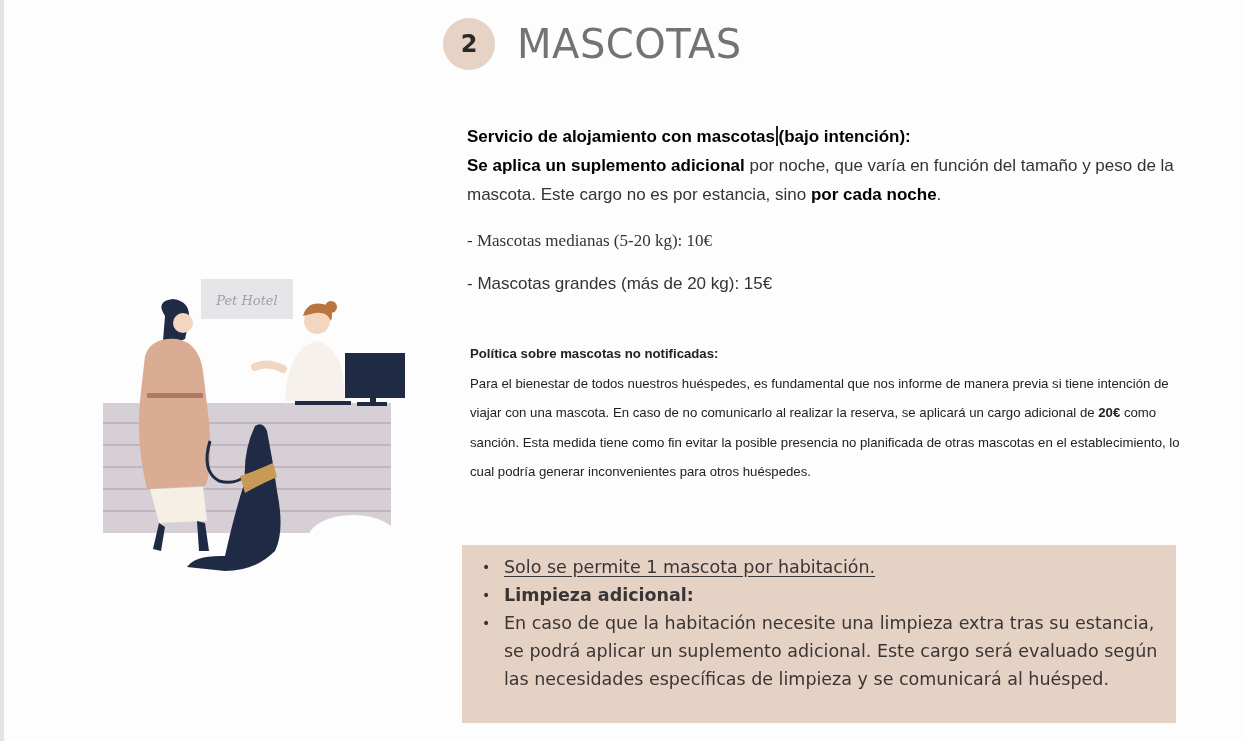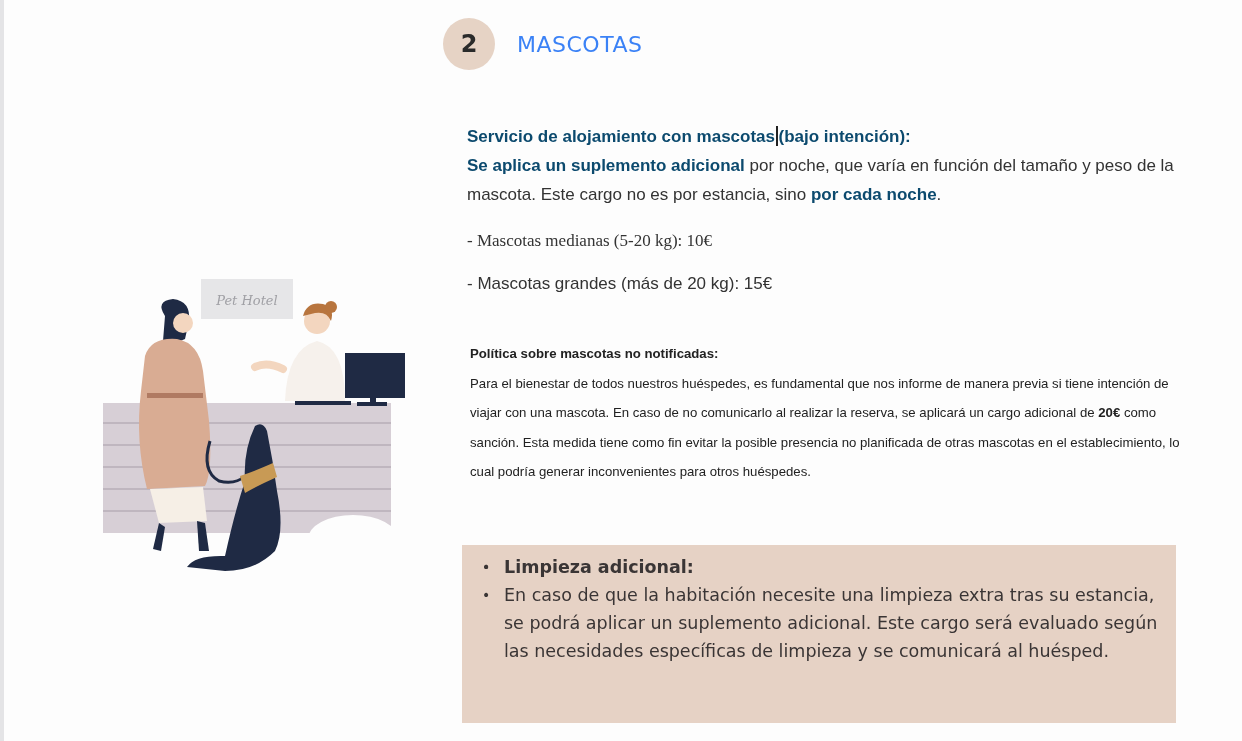"MASCOTAS" .title { color: #3b82f6 -> #737373; font-size: 22px -> 40px }
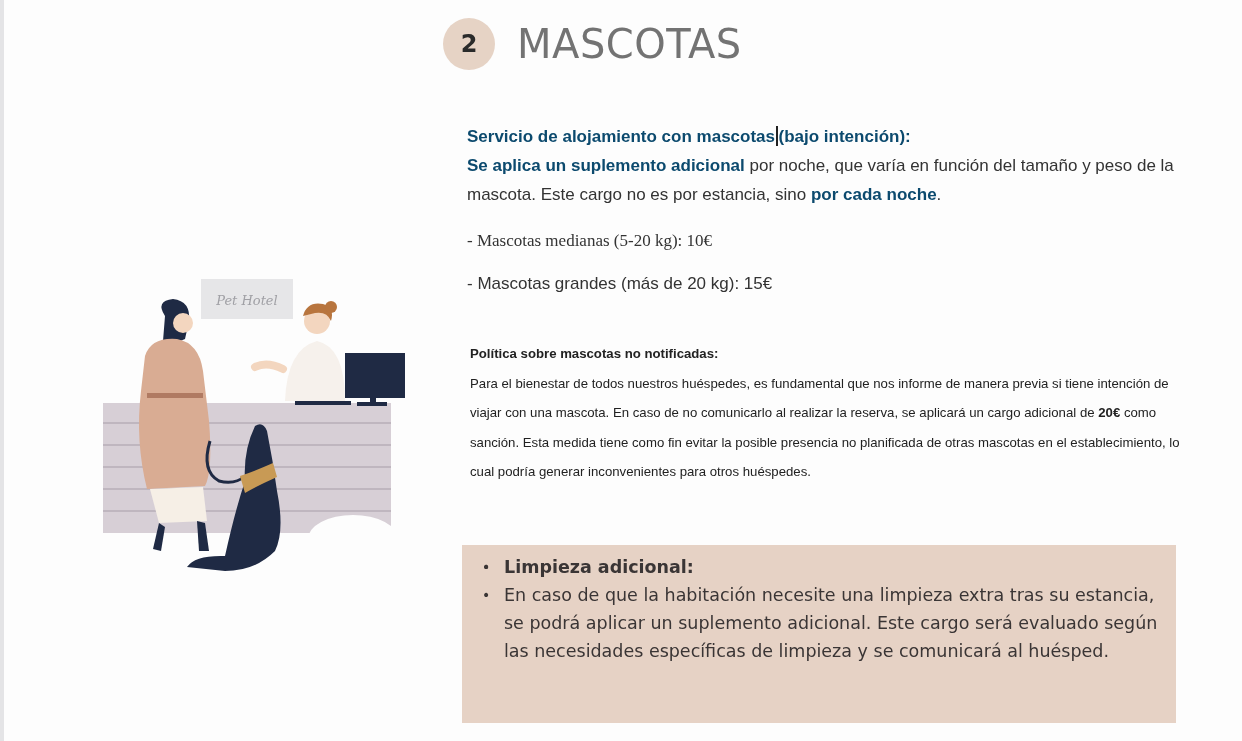"Servicio de alojamiento con mascotas" .intro b { color: #0c4a6e -> #000000 }
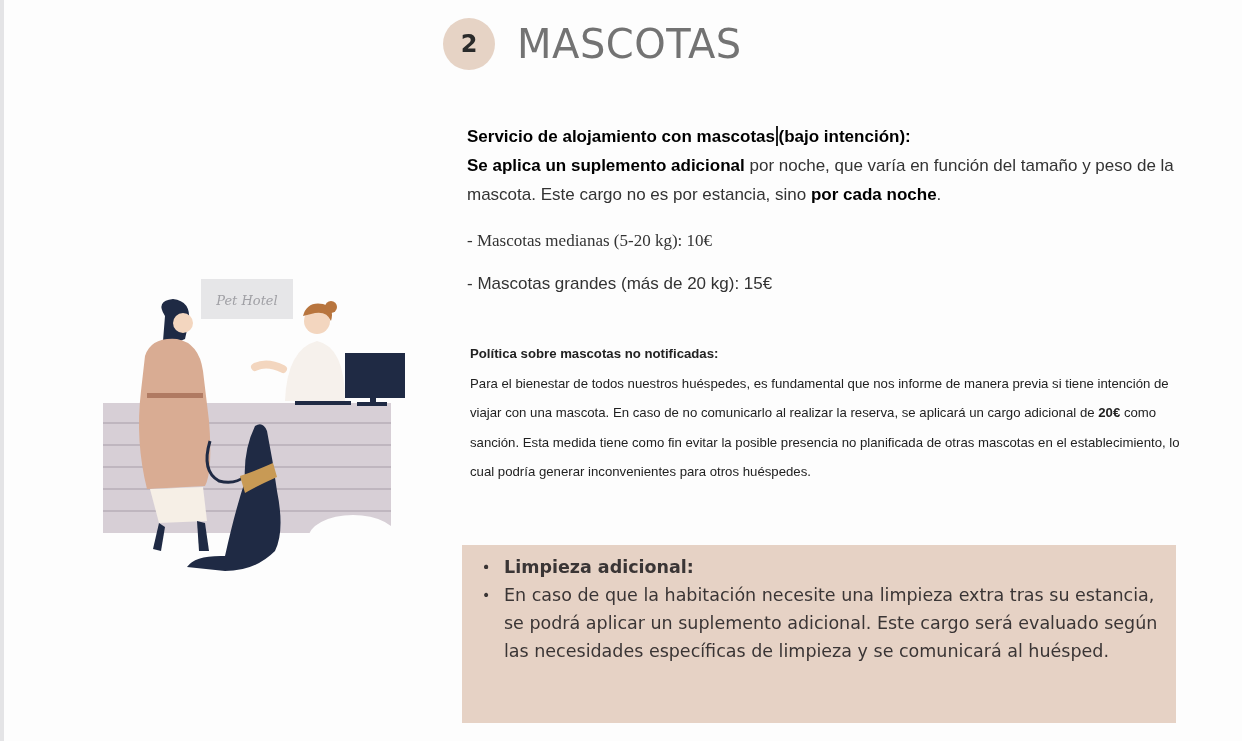"Solo se permite 1 mascota" span.u { html: none -> <span>Solo se permite 1 mascota por habitación.</span> }
